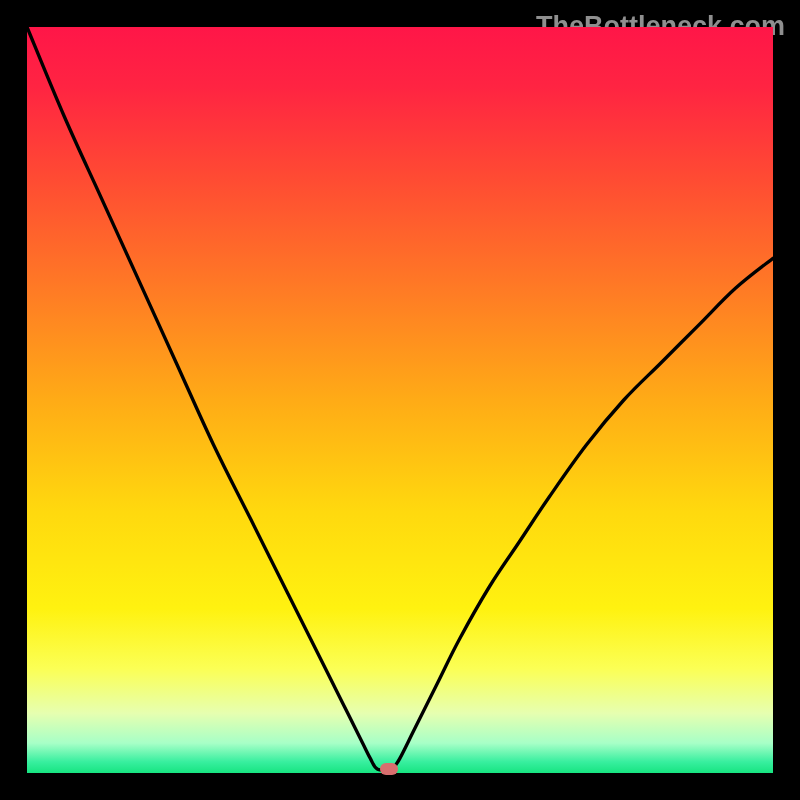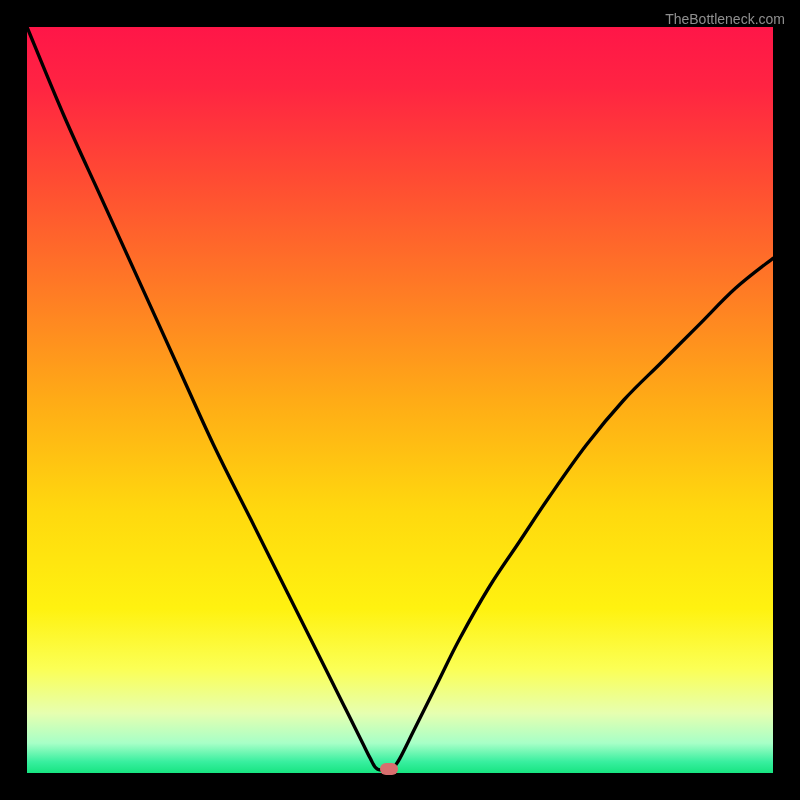"TheBottleneck.com" .watermark { font-size: 14px -> 27px; font-weight: 400 -> 700 }
